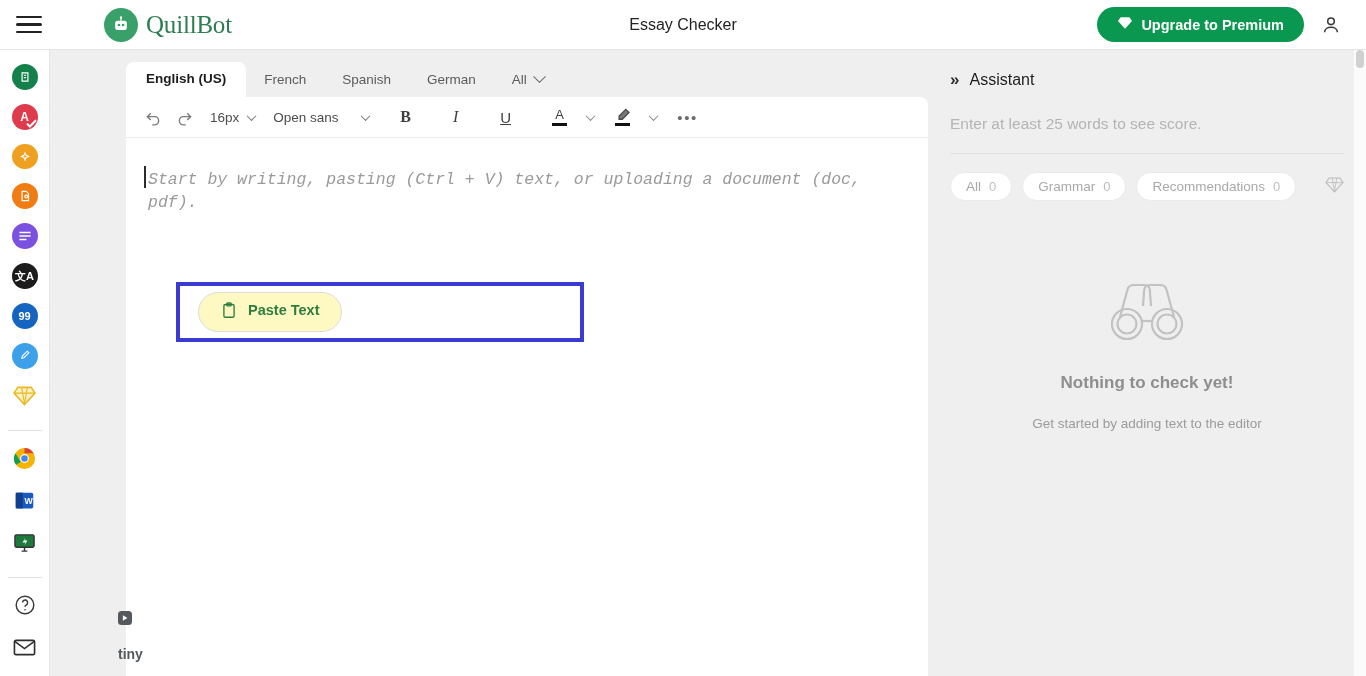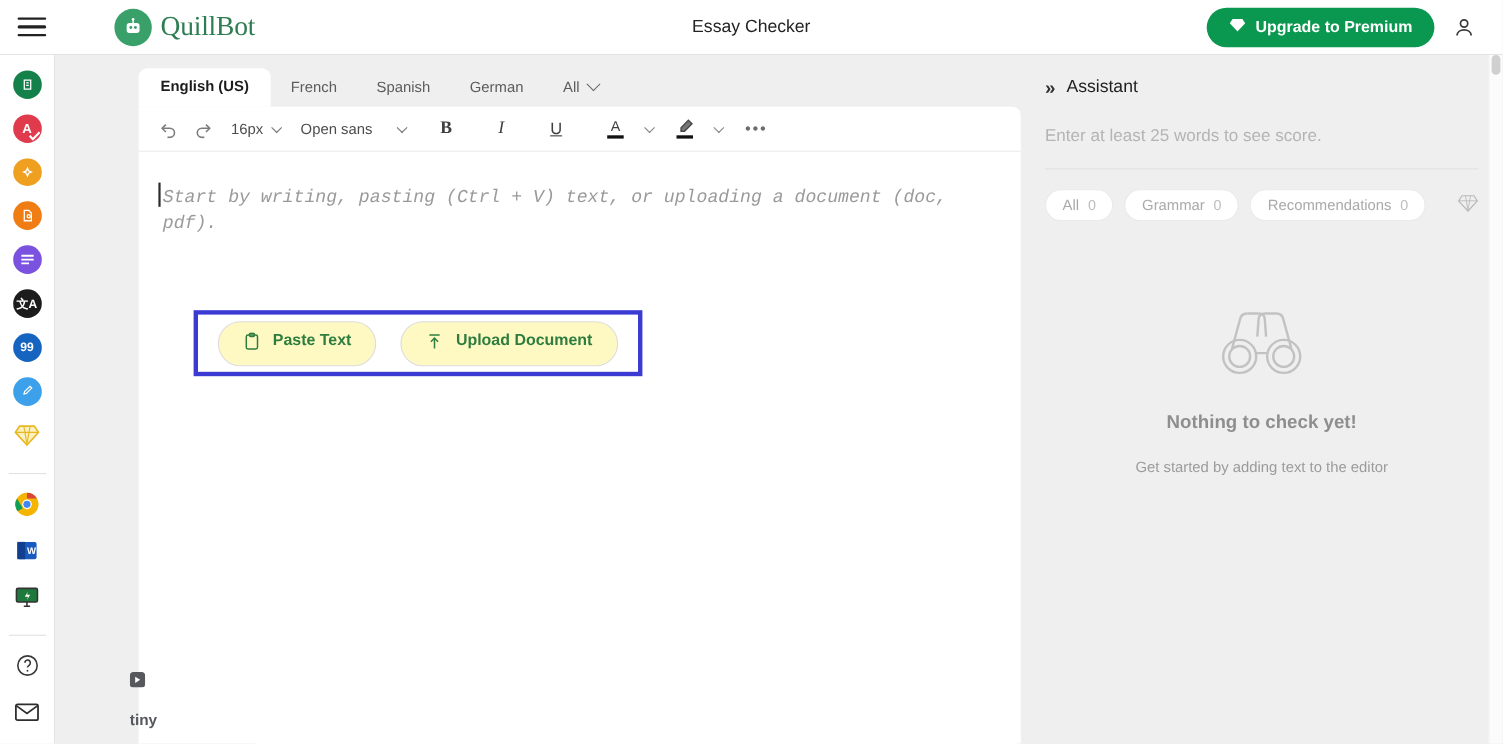"Upload Document" button.pill-btn { html: <button> <span> <svg> <path></path> <path></path> <path></path> </svg> </span> <span>Upload Document</span> </button> -> none }
